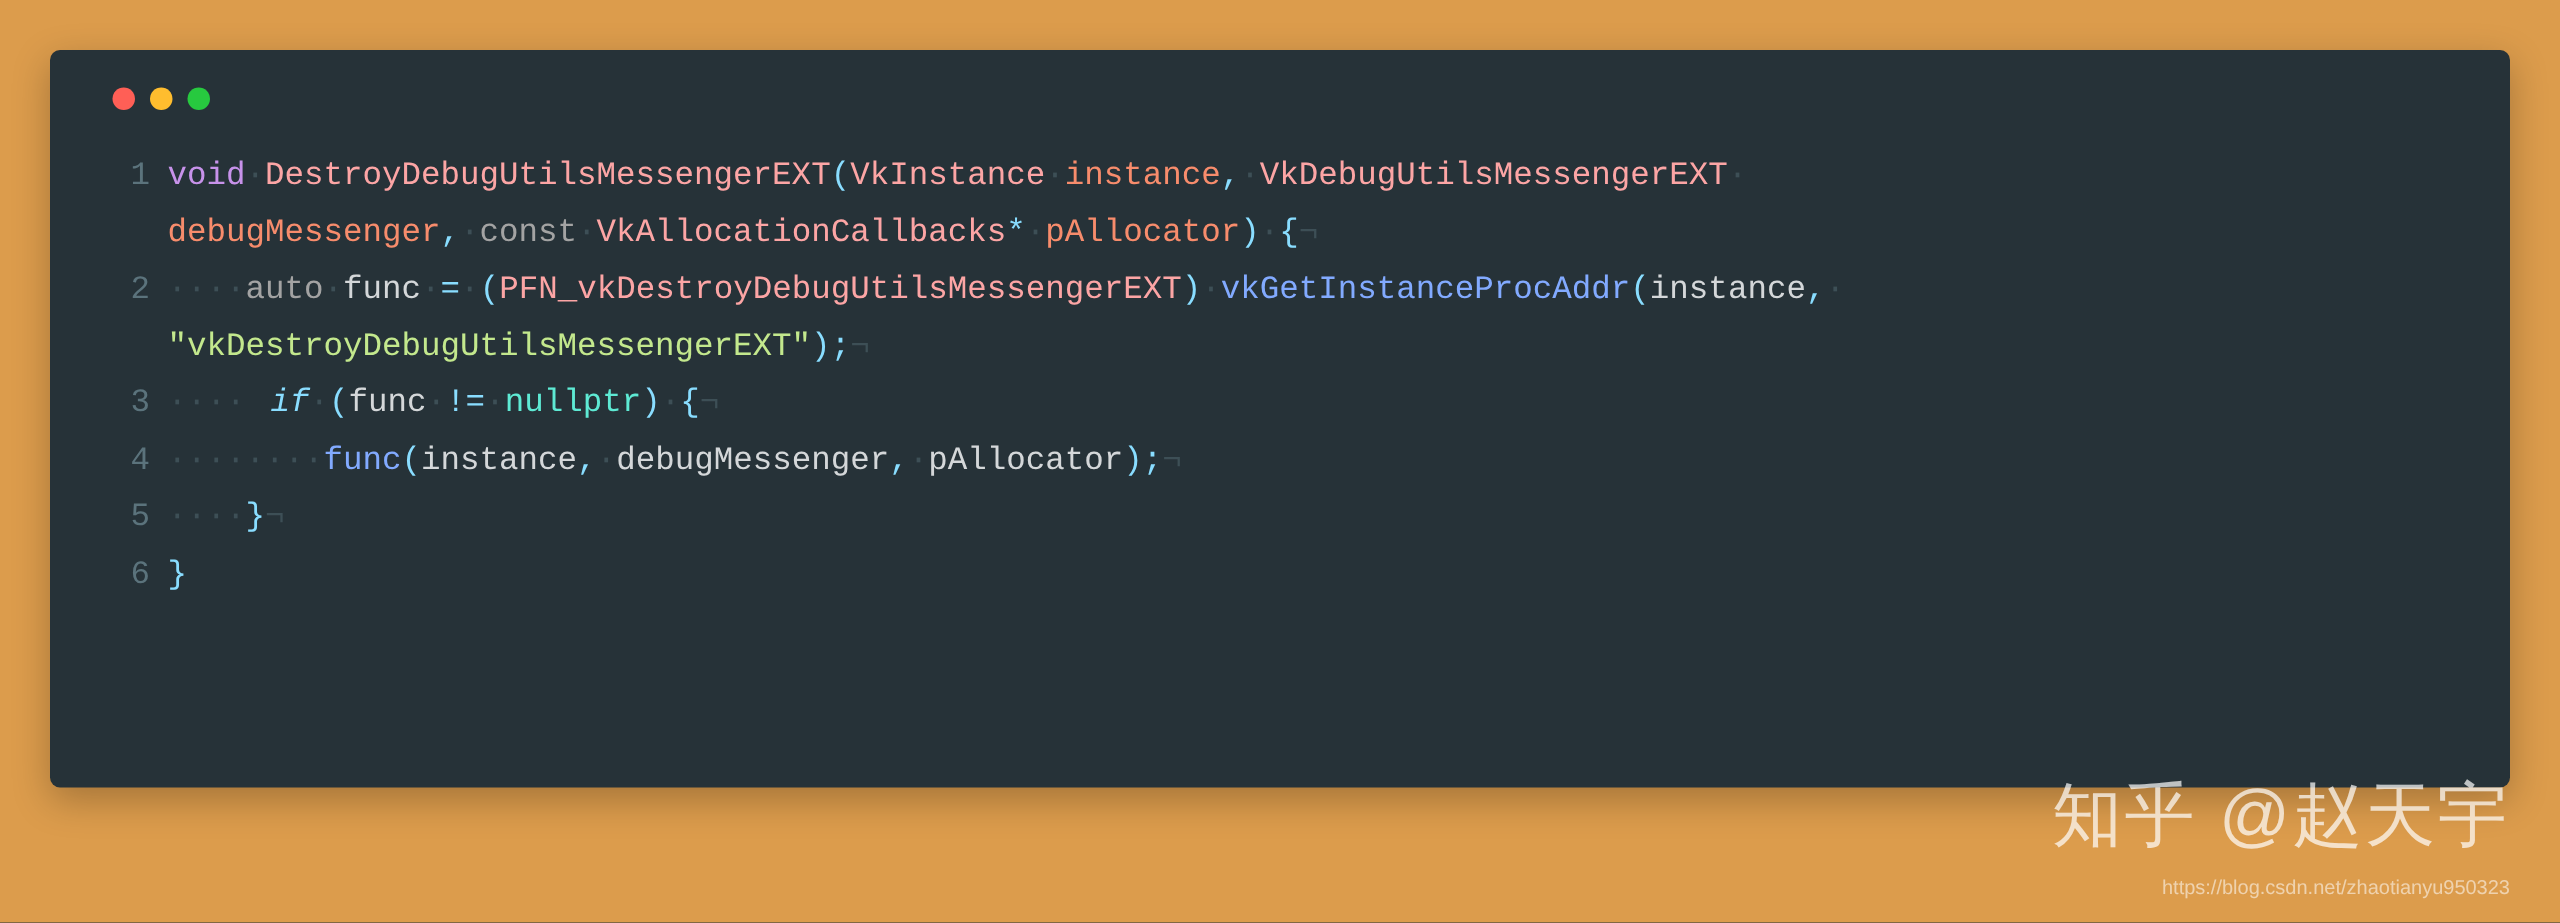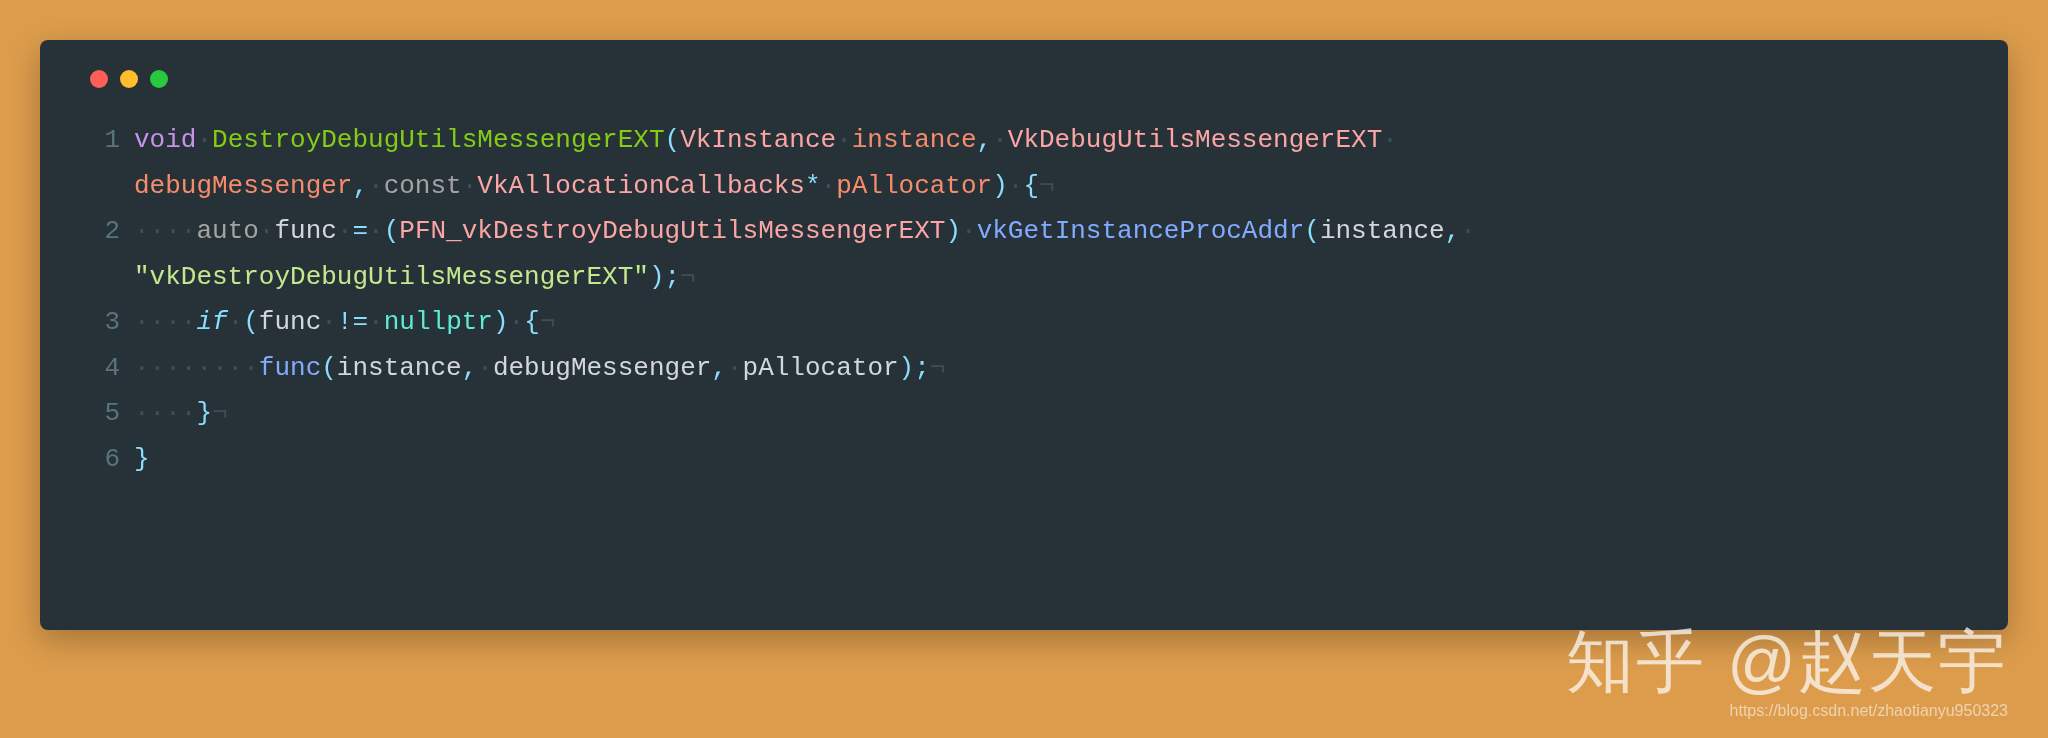"DestroyDebugUtilsMessengerEXT" .fn-name { color: #84cc16 -> #fca5a5 }
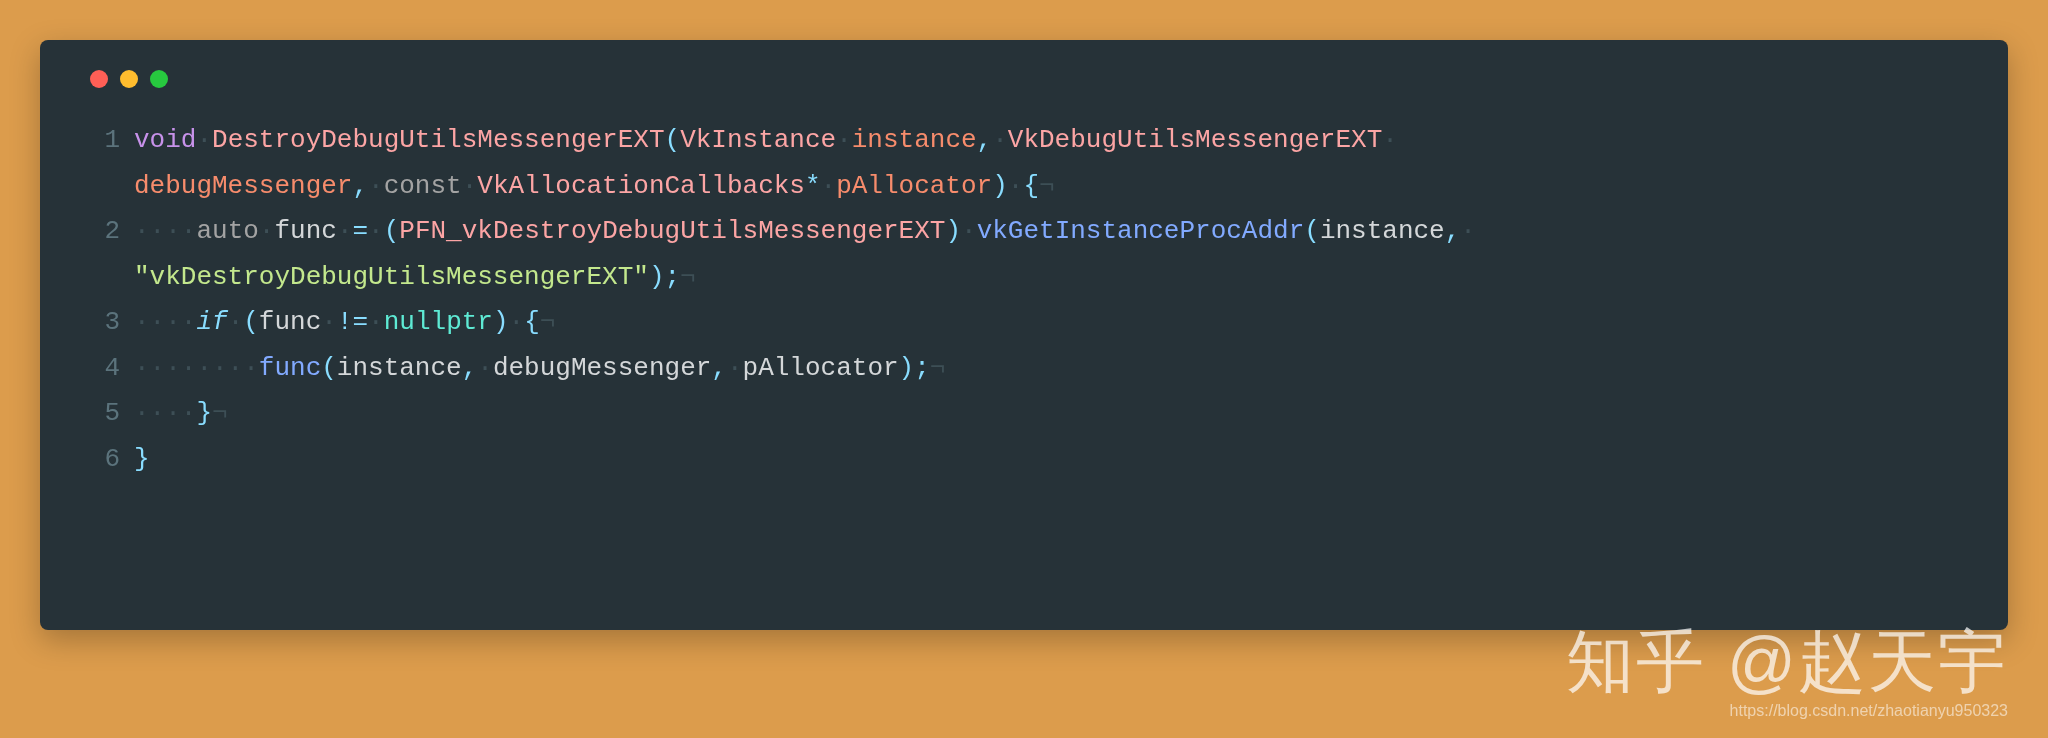"if" .kw-flow { margin-left: none -> 20px }
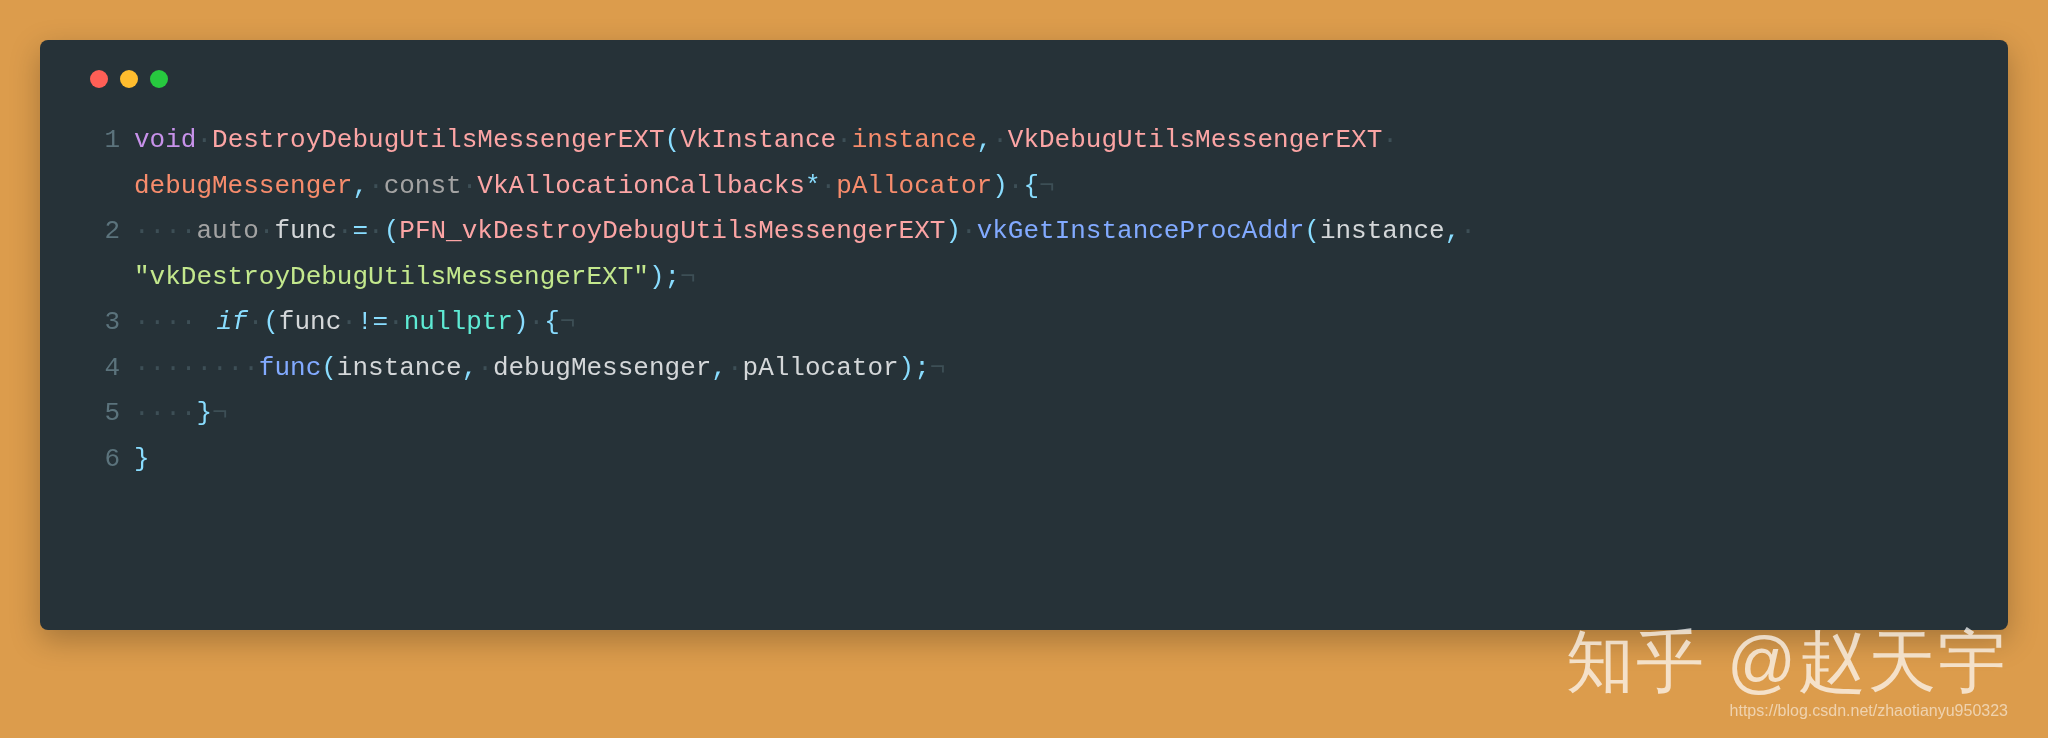"知乎 @赵天宇" .watermark-main { bottom: 30px -> 47px; font-size: 68px -> 56px }
